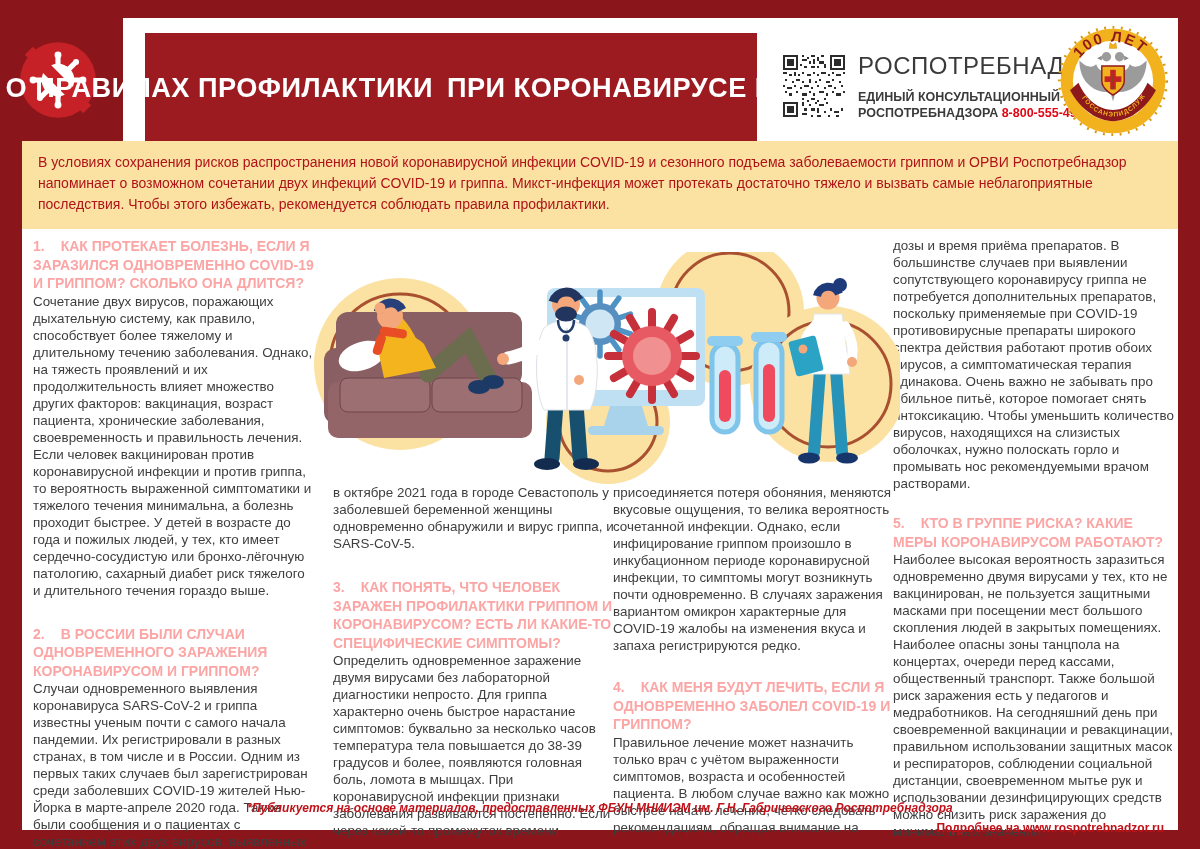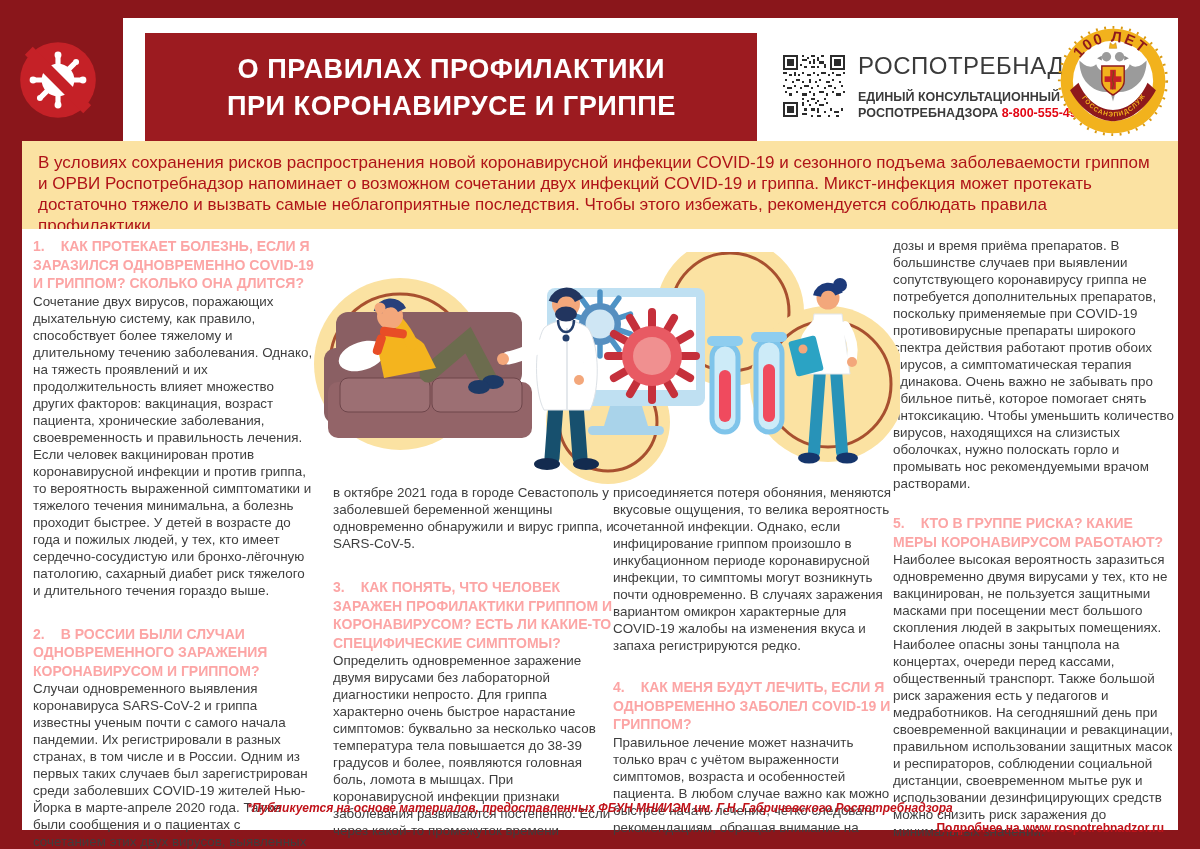"О ПРАВИЛАХ ПРОФИЛАКТИКИ" .title-block { flex-direction: column -> row }
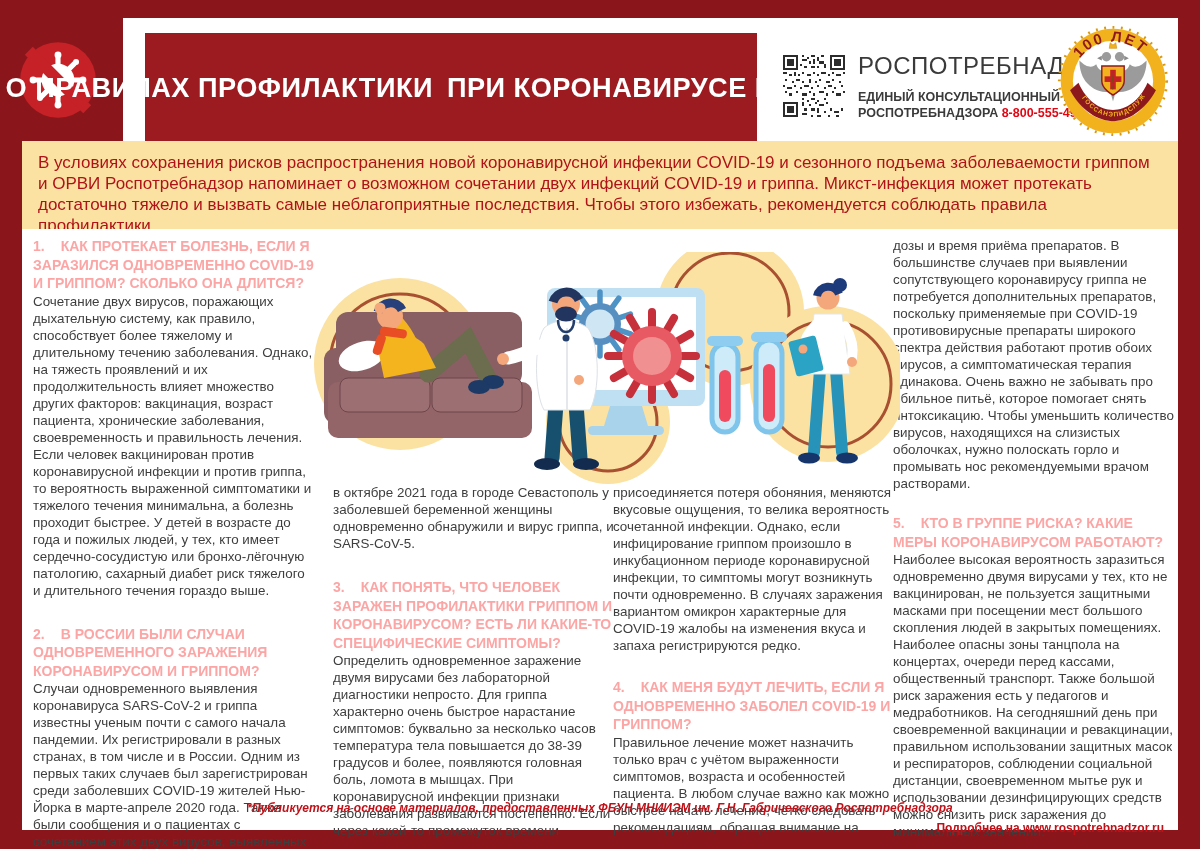"В условиях сохранения рисков" .intro { font-size: 17px -> 14px }
